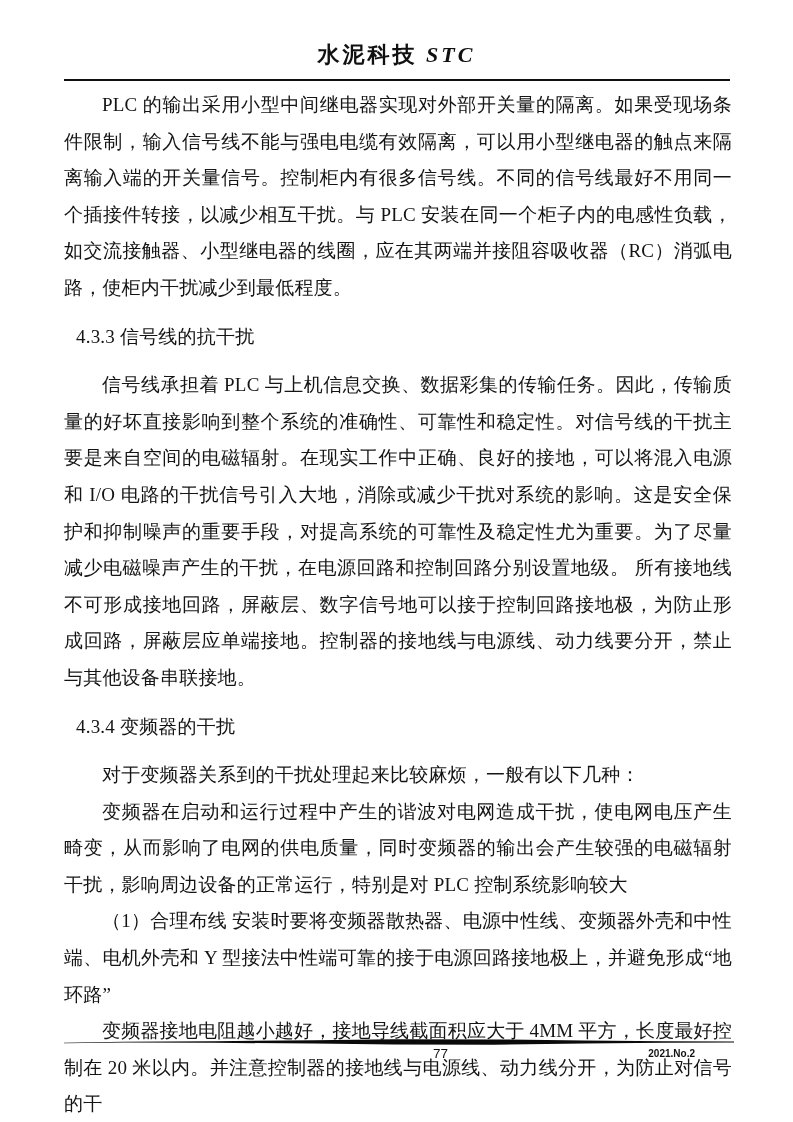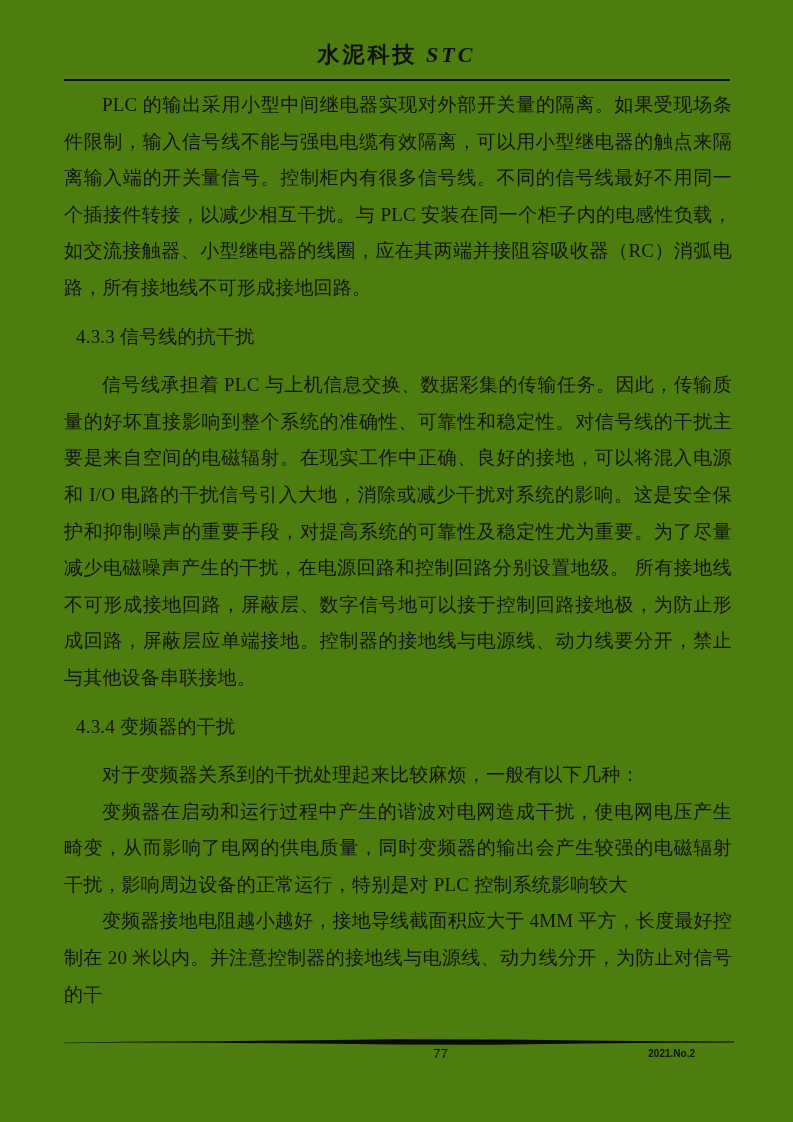"水泥科技 STC" .page { background: #4d7c0f -> #ffffff }
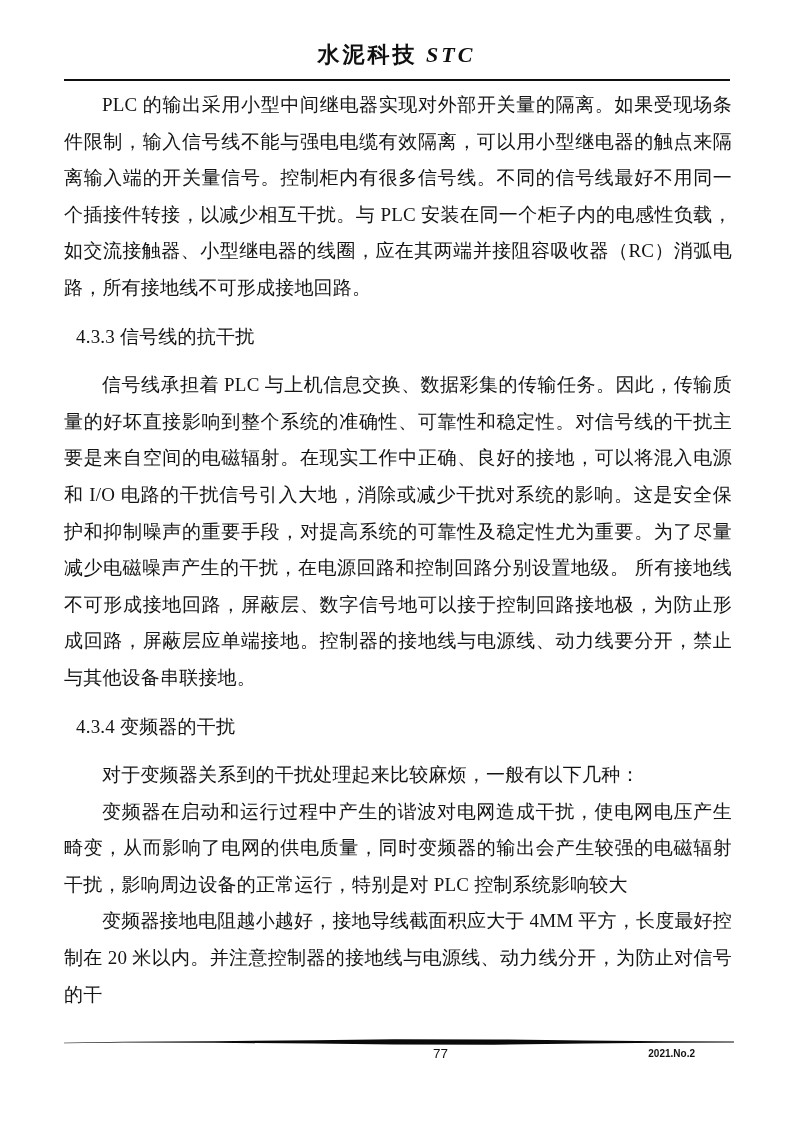"PLC" p.para { text: 所有接地线不可形成接地回路 -> 使柜内干扰减少到最低程度 }
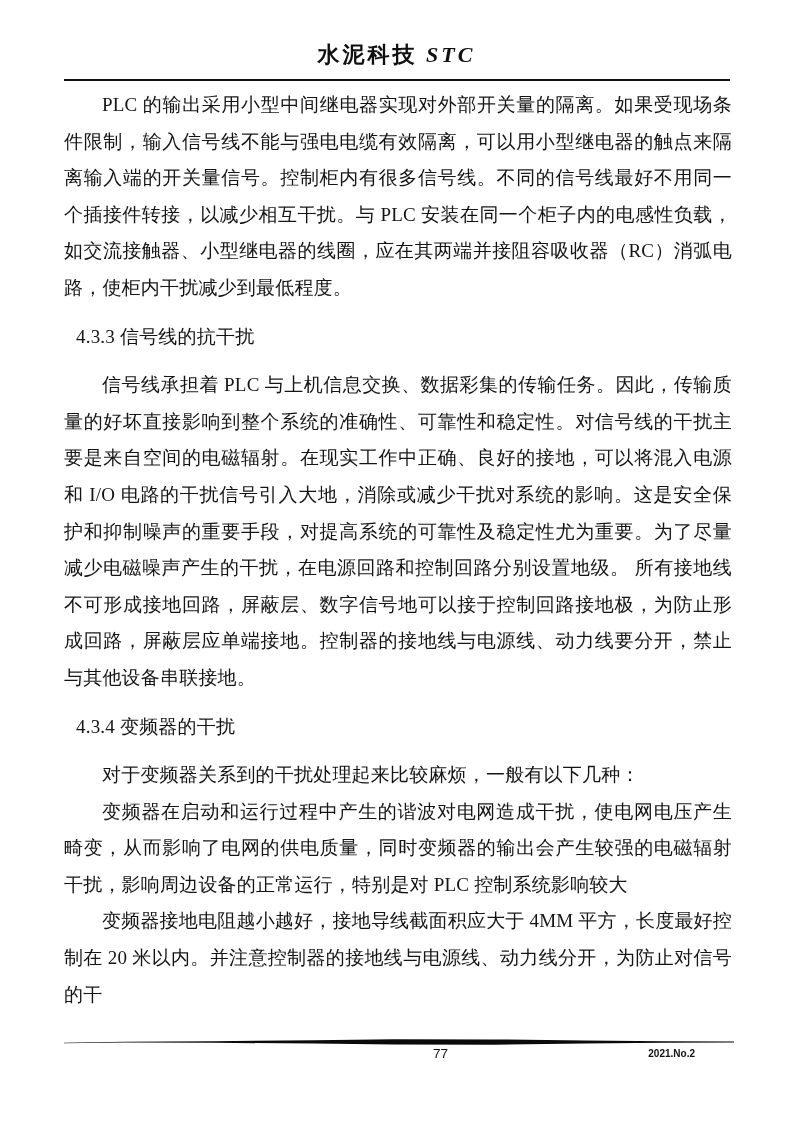"（1）合理布线" p.para { html: none -> <p>（1）合理布线 安装时要将变频器散热器、电源中性线、变频器外壳和中性端、电机外壳和 Y 型接法中性端可靠的接于电源回路接地极上，并避免形成“地环路”</p> }
